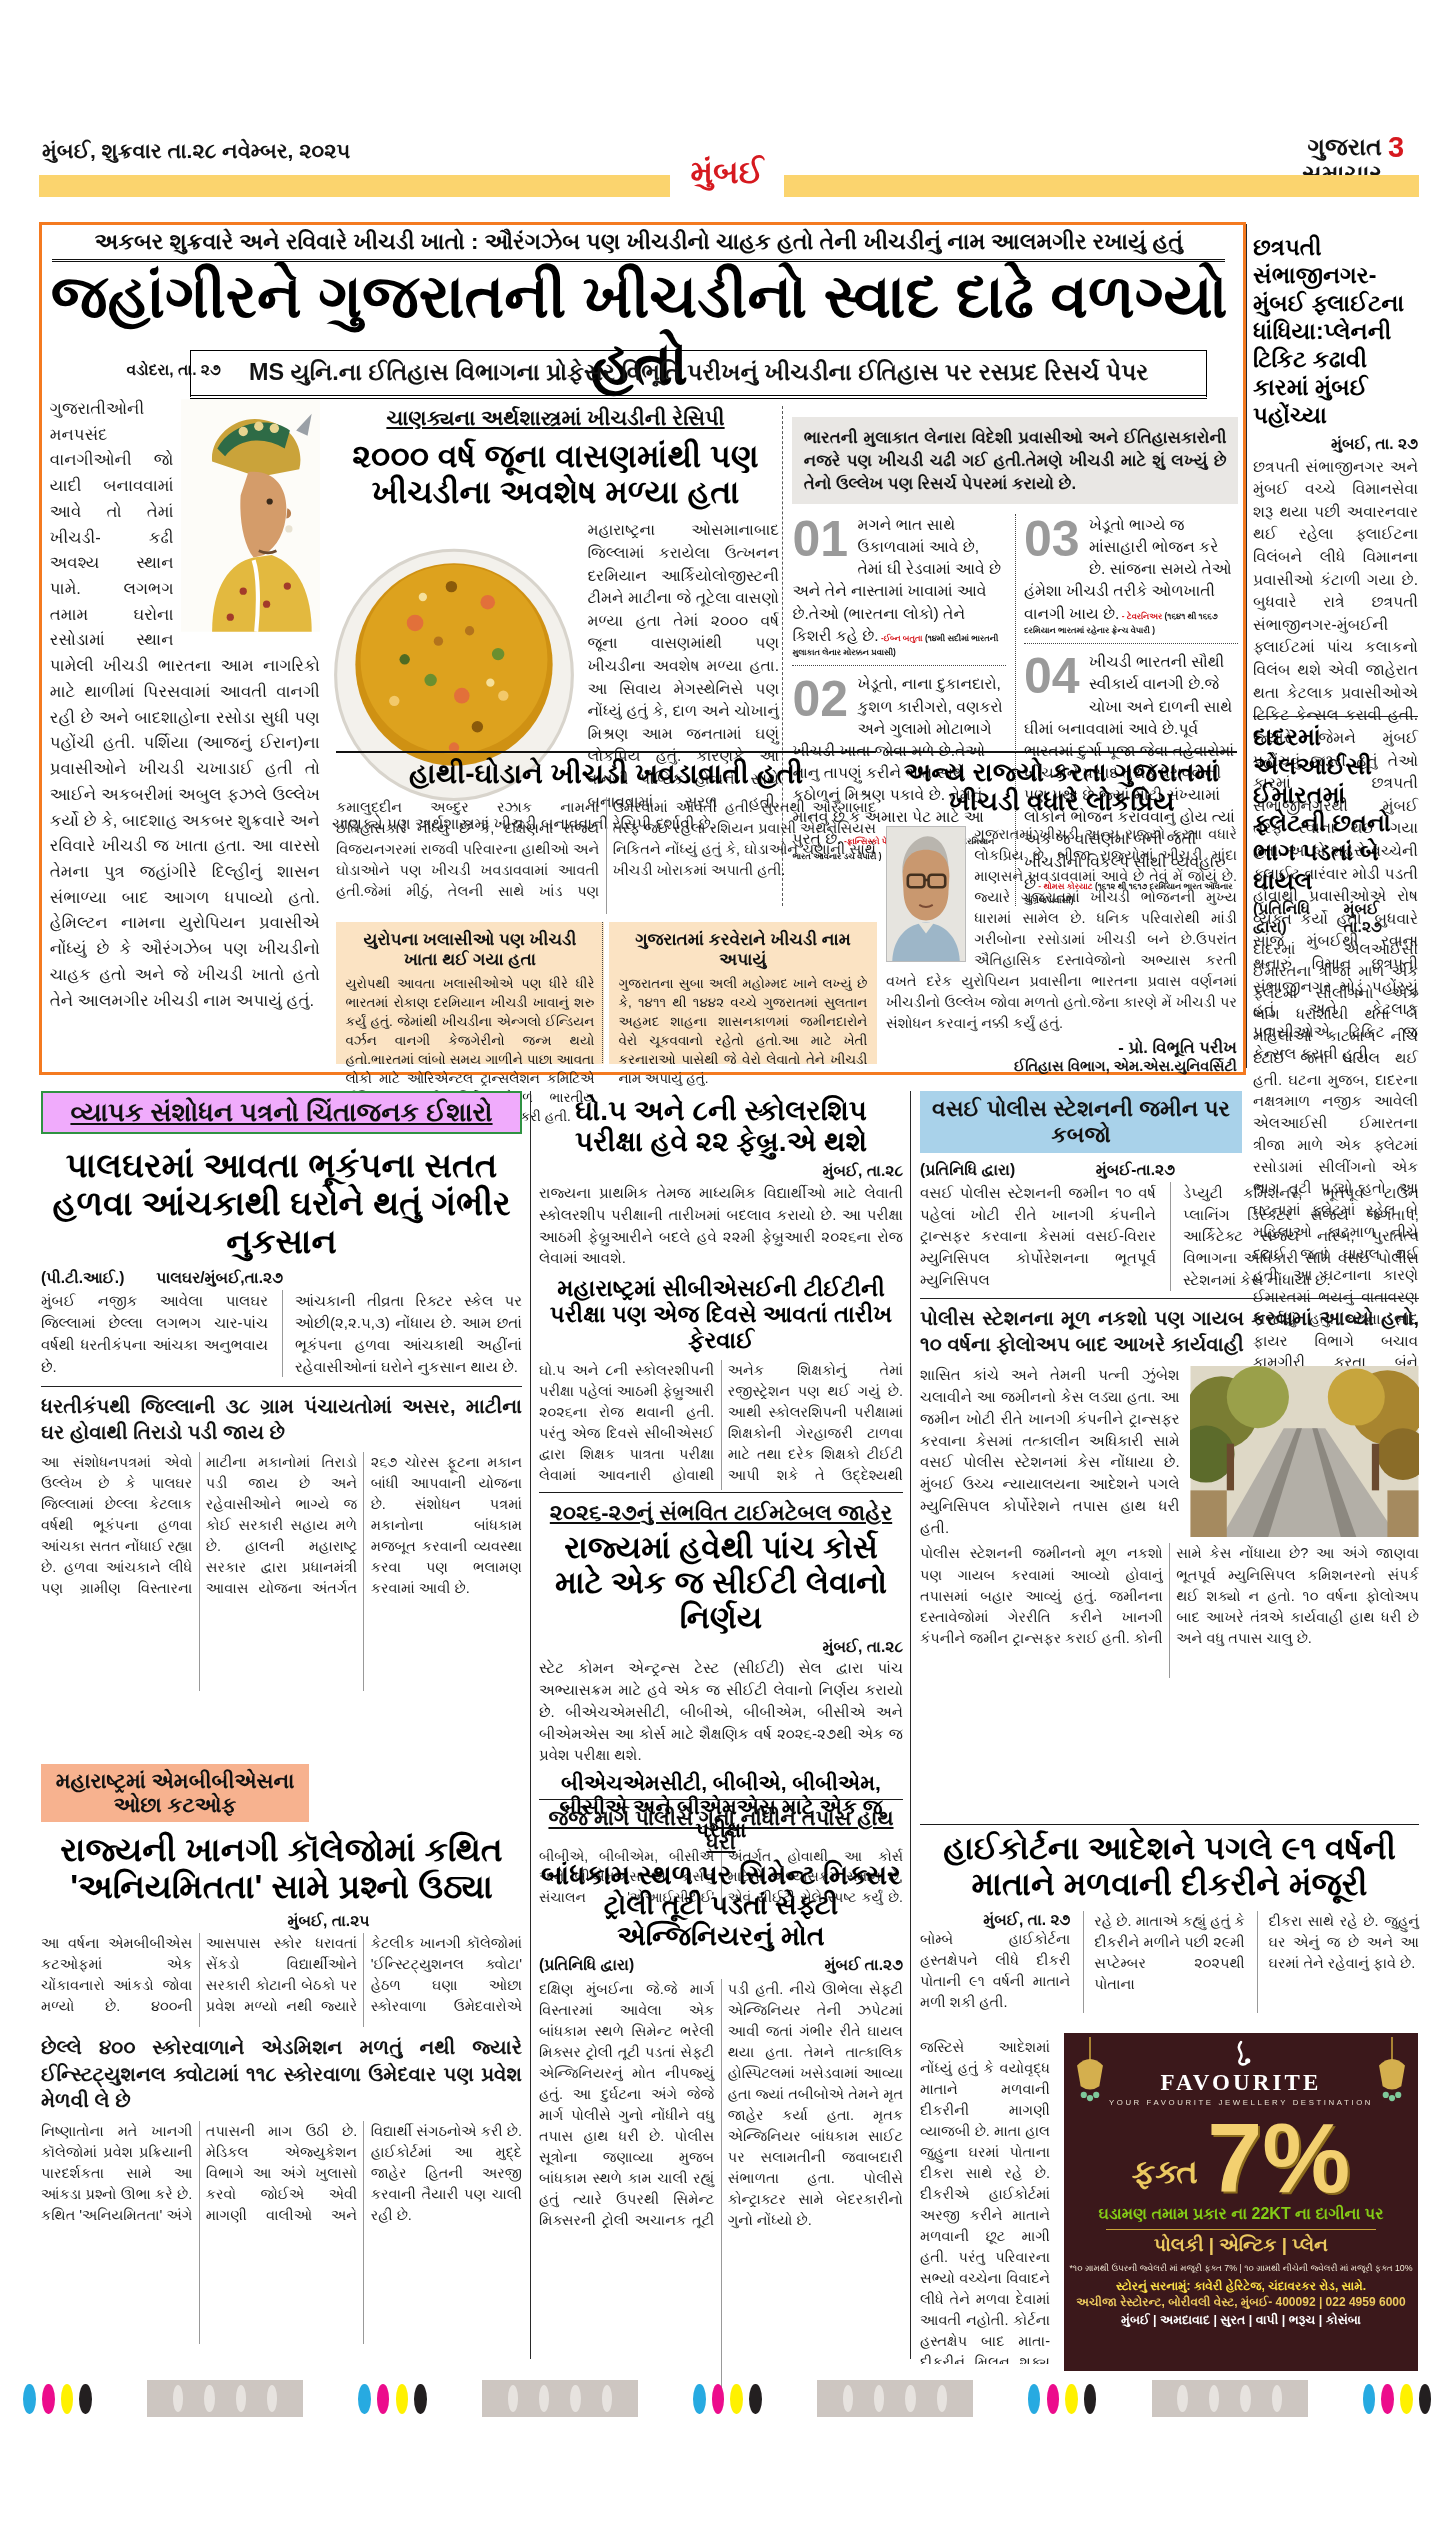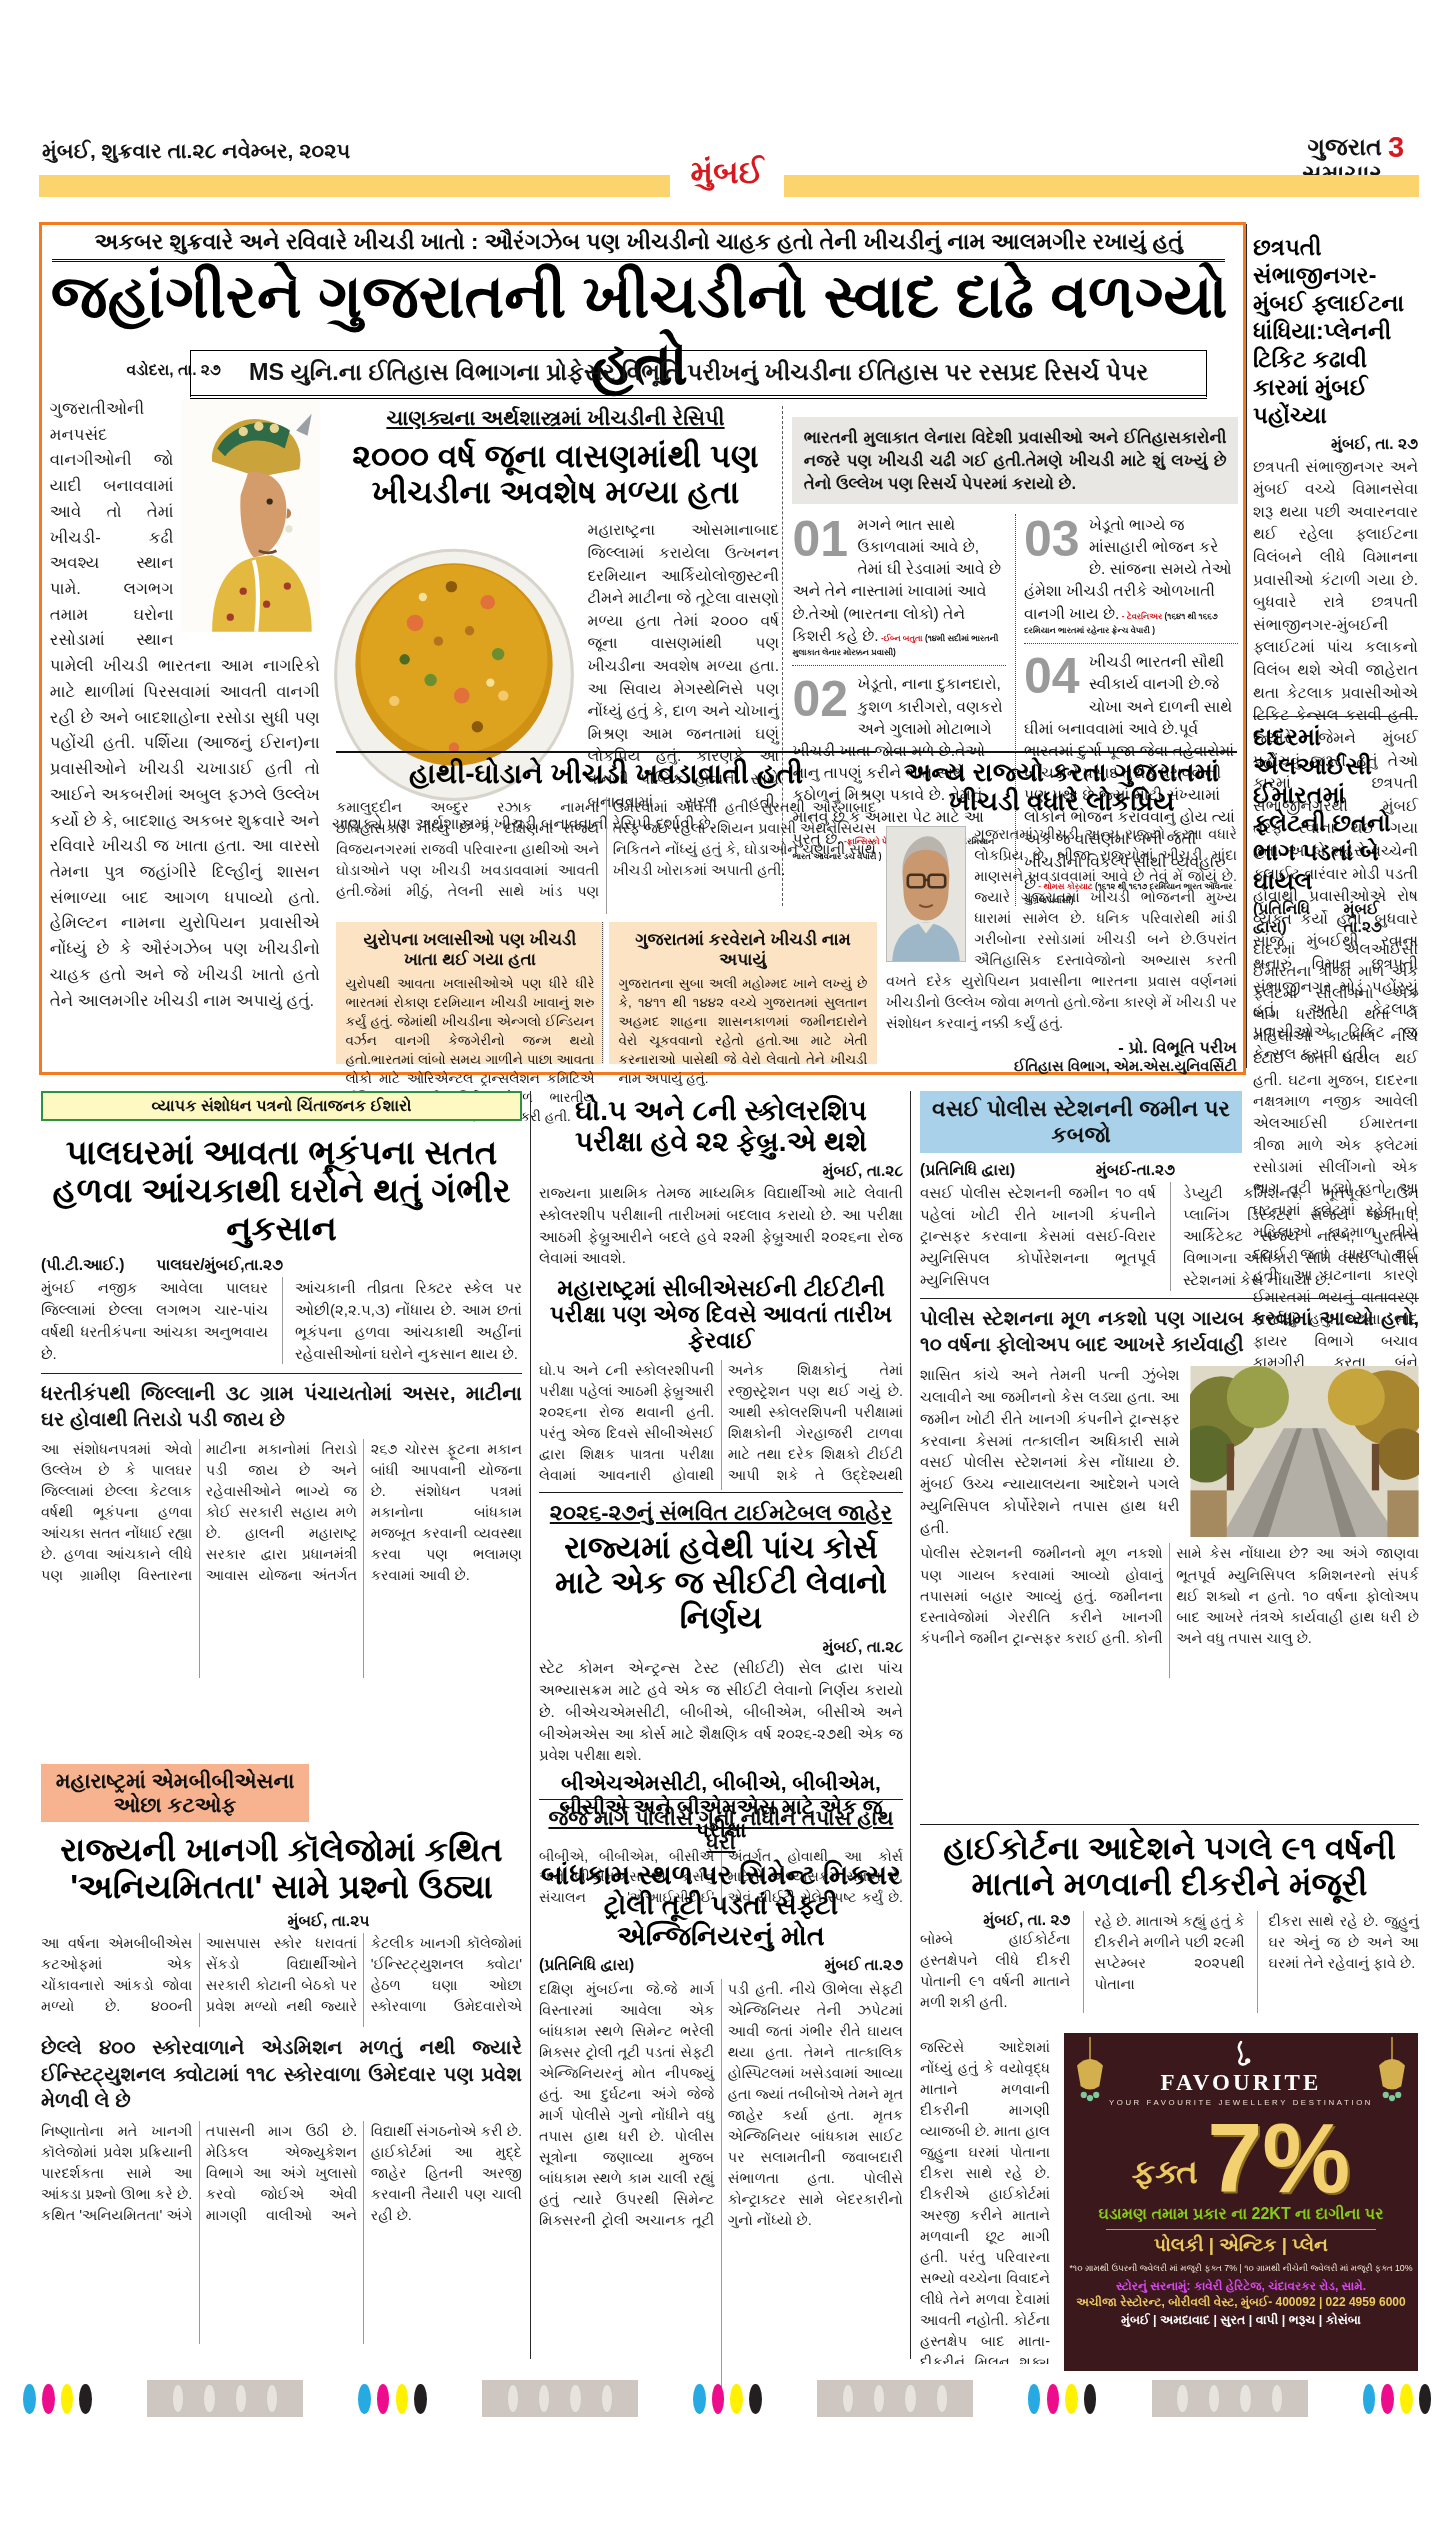"વ્યાપક સંશોધન પત્રનો ચિંતાજનક ઈશારો" div.band { background: #fef9c3 -> #f0abfc; font-size: 16px -> 26px; text-decoration: none -> underline }
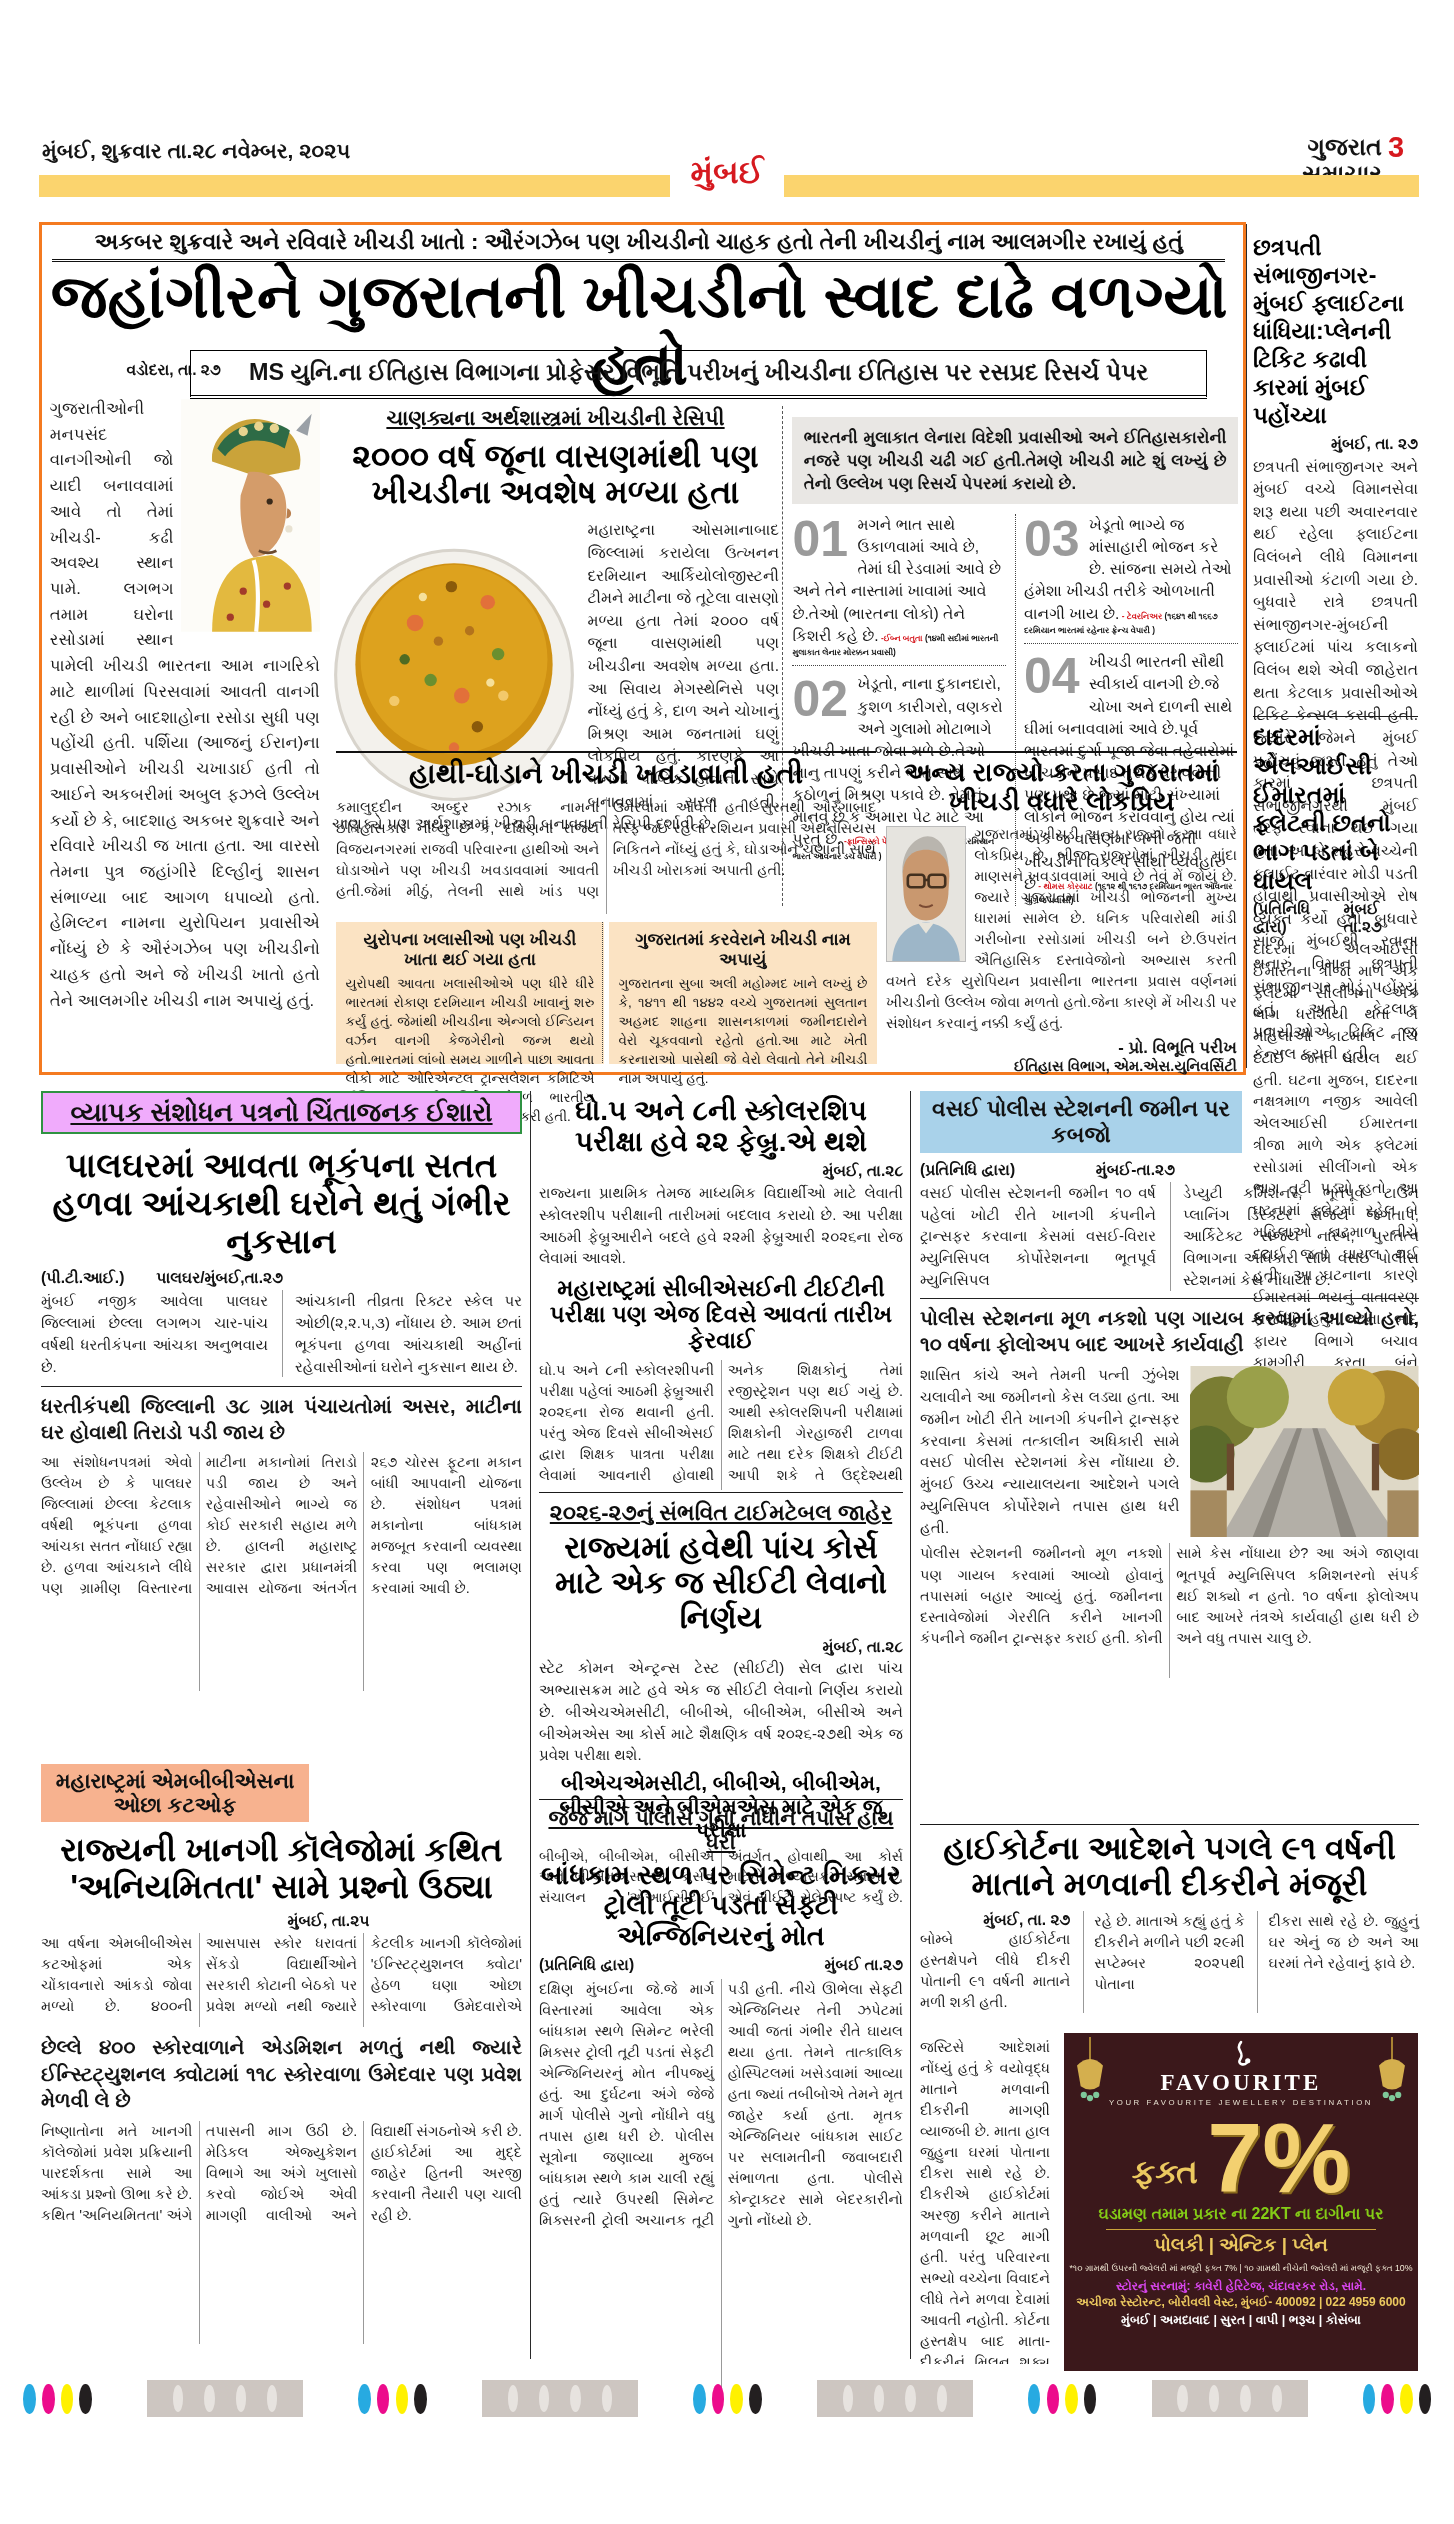"સ્ટોરનું સરનામું: કાવેરી હેરિટેજ," div.b { color: #d946ef -> #fde047 }
